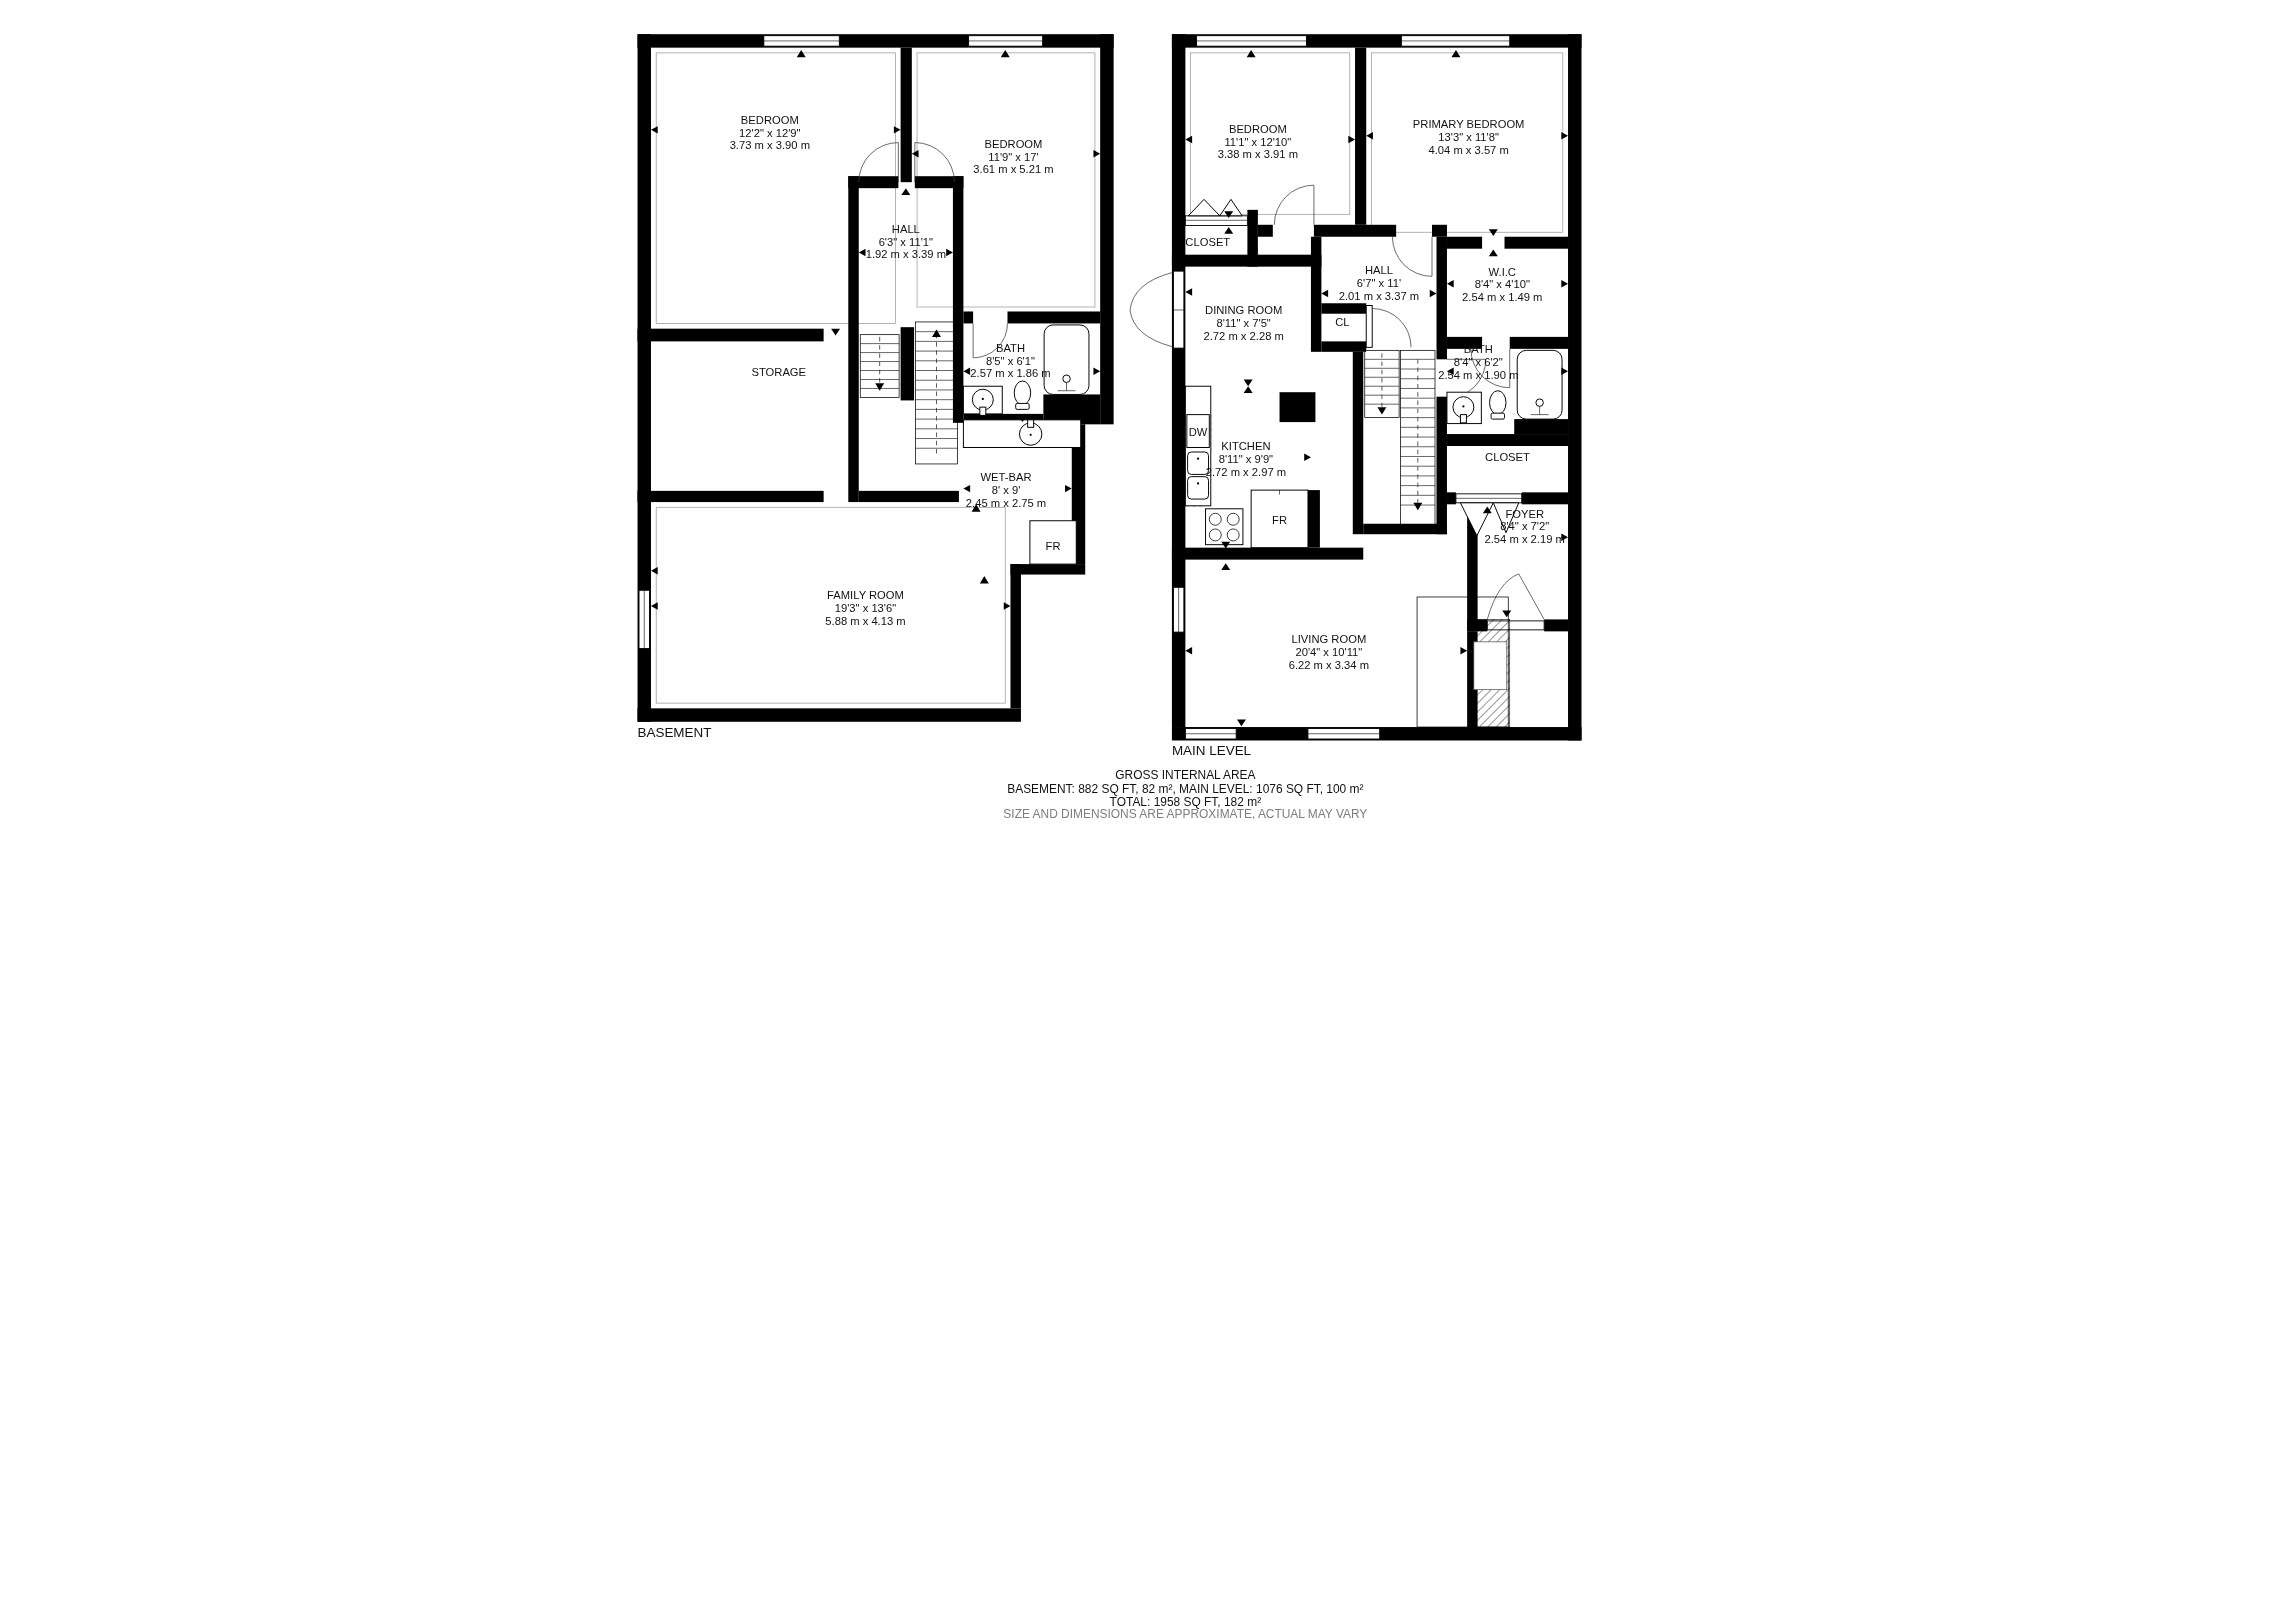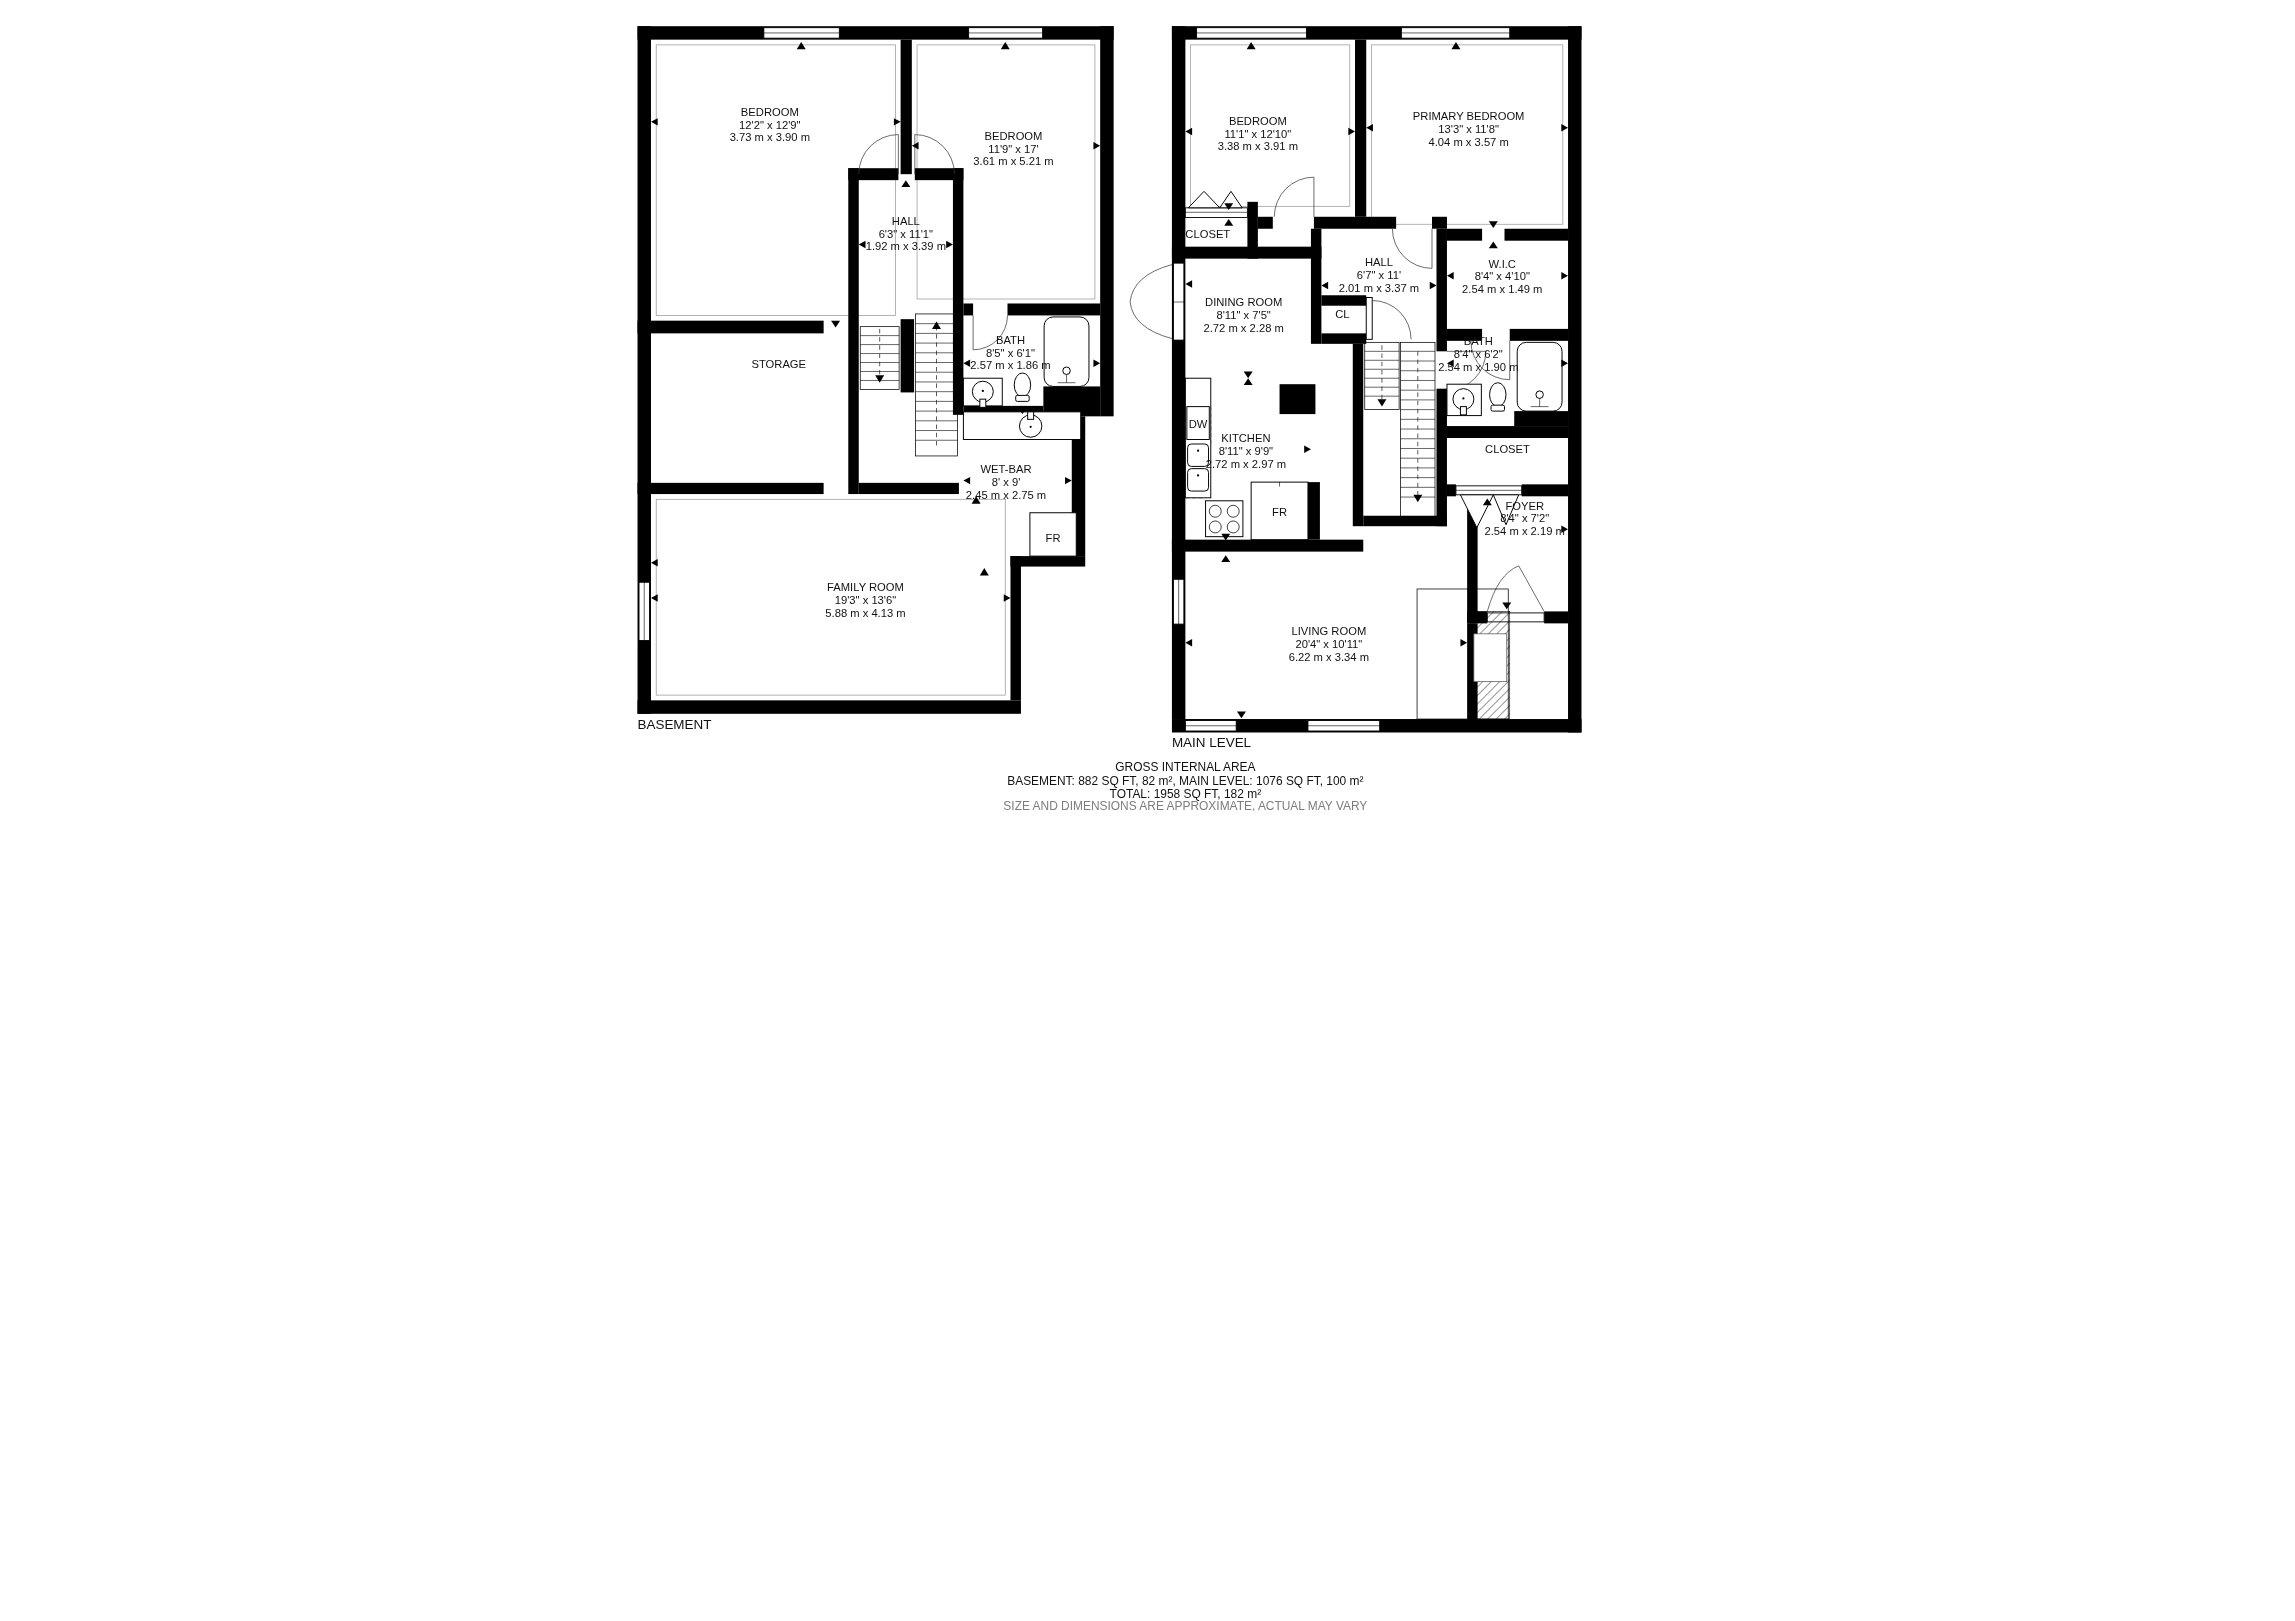"BEDROOM" .stage { margin: 0 auto -> 8px auto }
